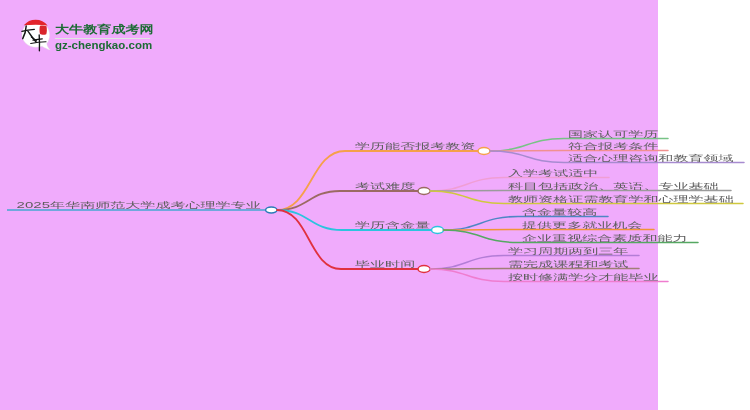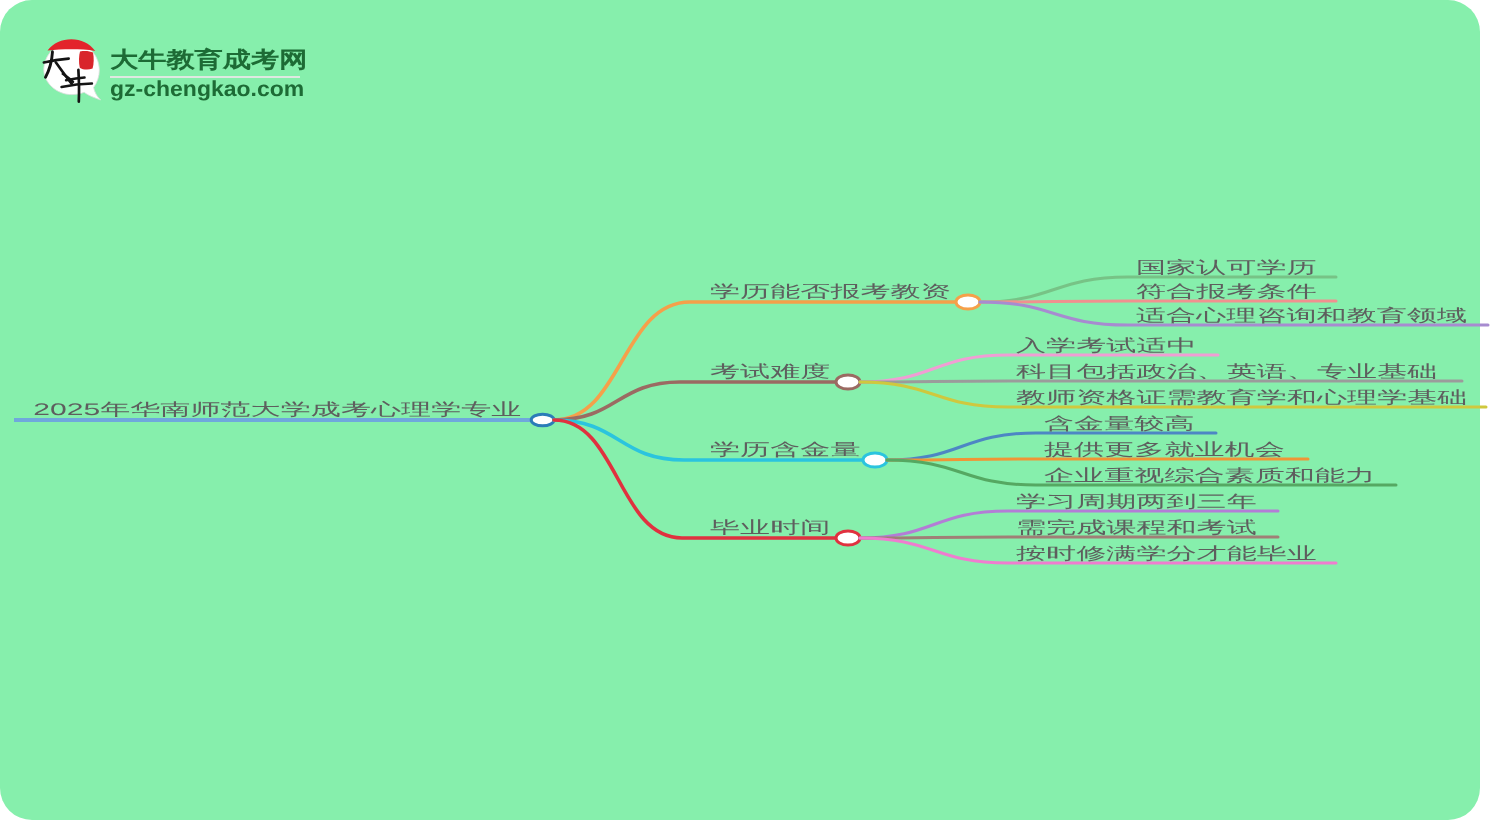"大牛教育成考网" #page { background: #86efac -> #f0abfc; border-radius: 16px -> none; width: 740px -> 658px }
